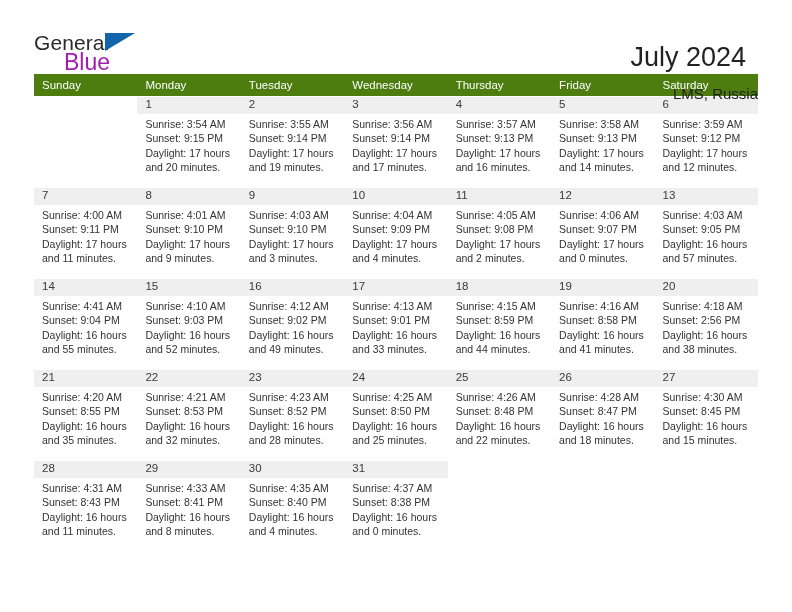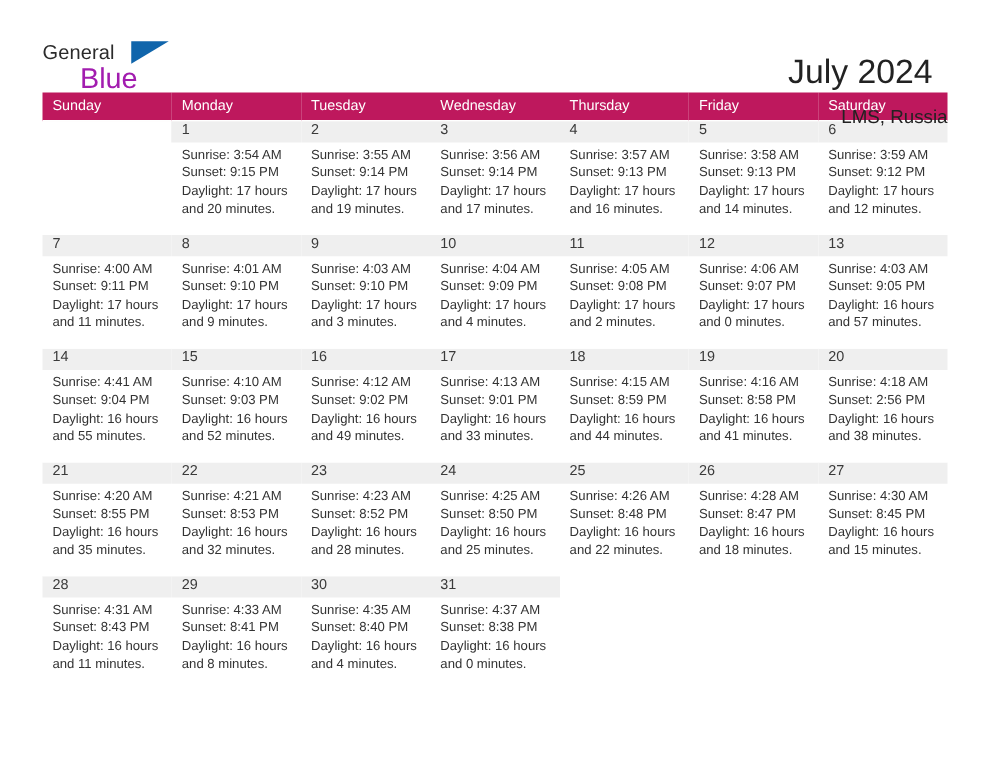"General" .logo-line1 { font-size: 16px -> 21px }
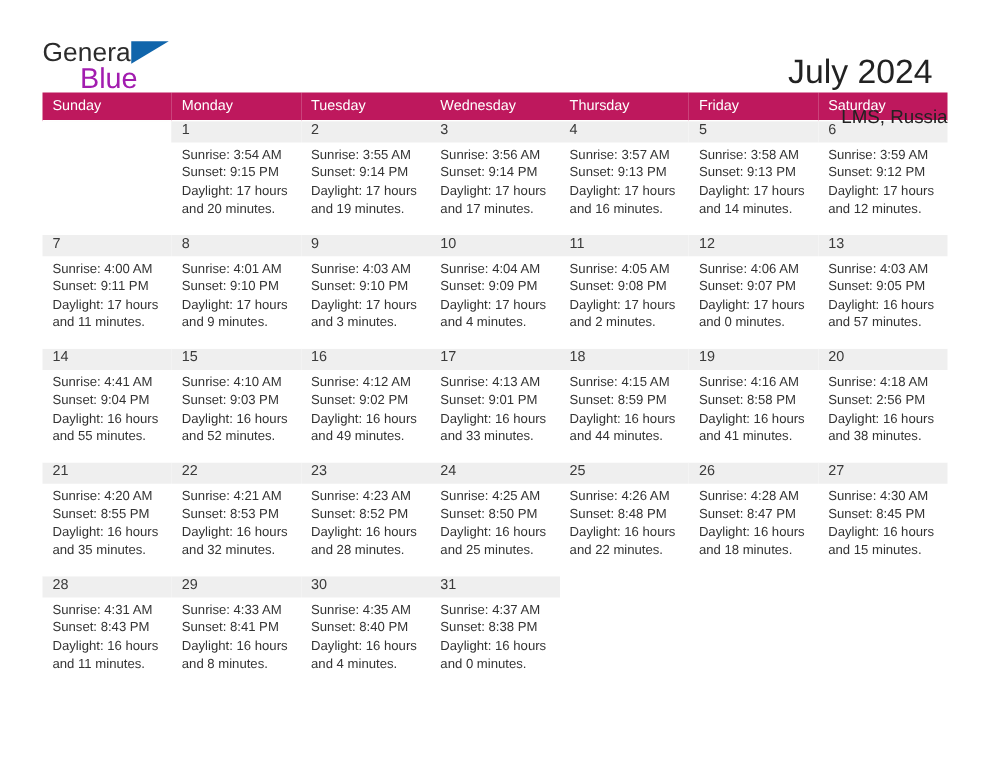"Sunday" table.calendar thead th { background: #be185d -> #4d7c0f }
